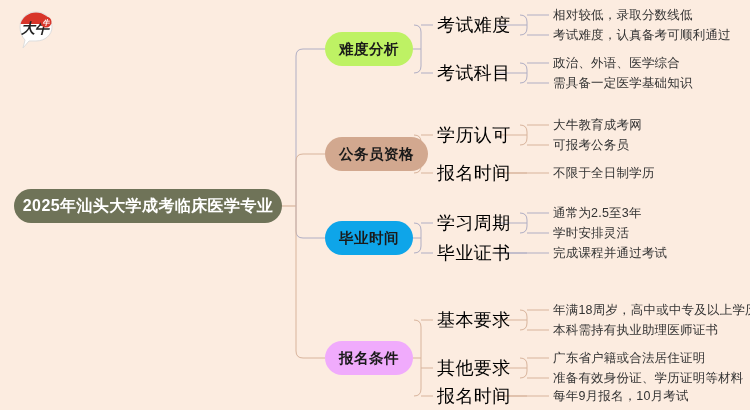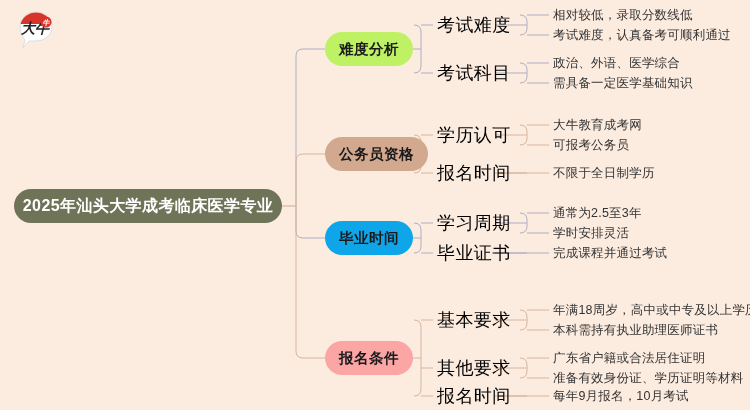"报名条件" div.node { background: #fca5a5 -> #f0abfc }
